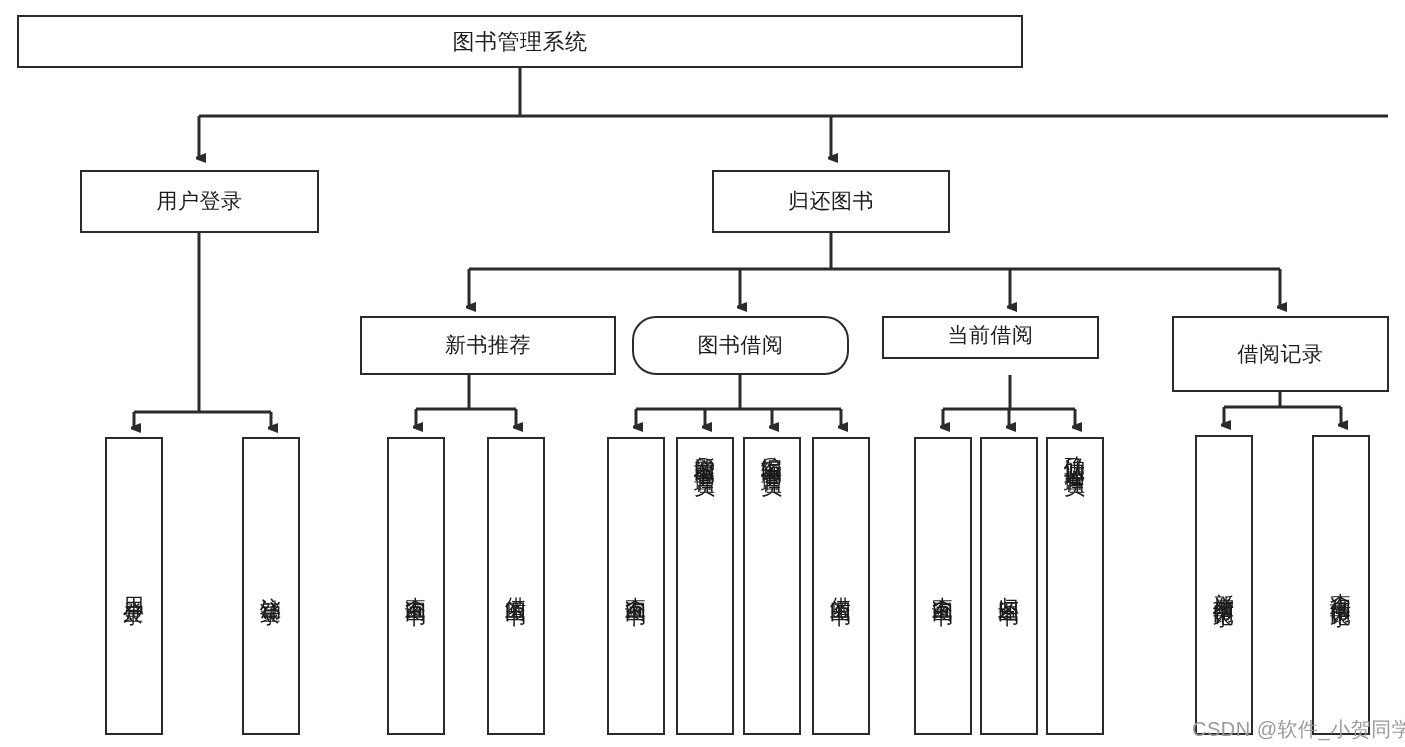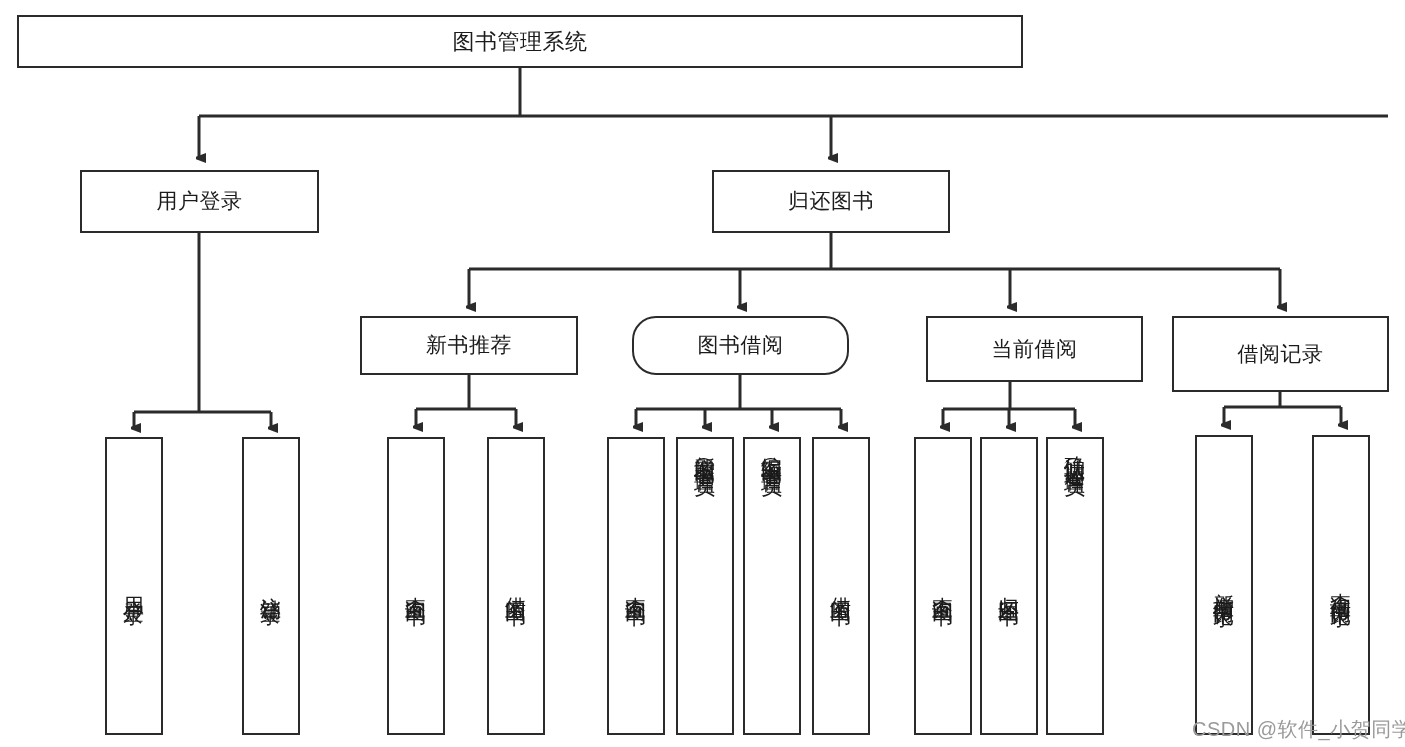"新书推荐" div.node { width: 218px -> 256px }
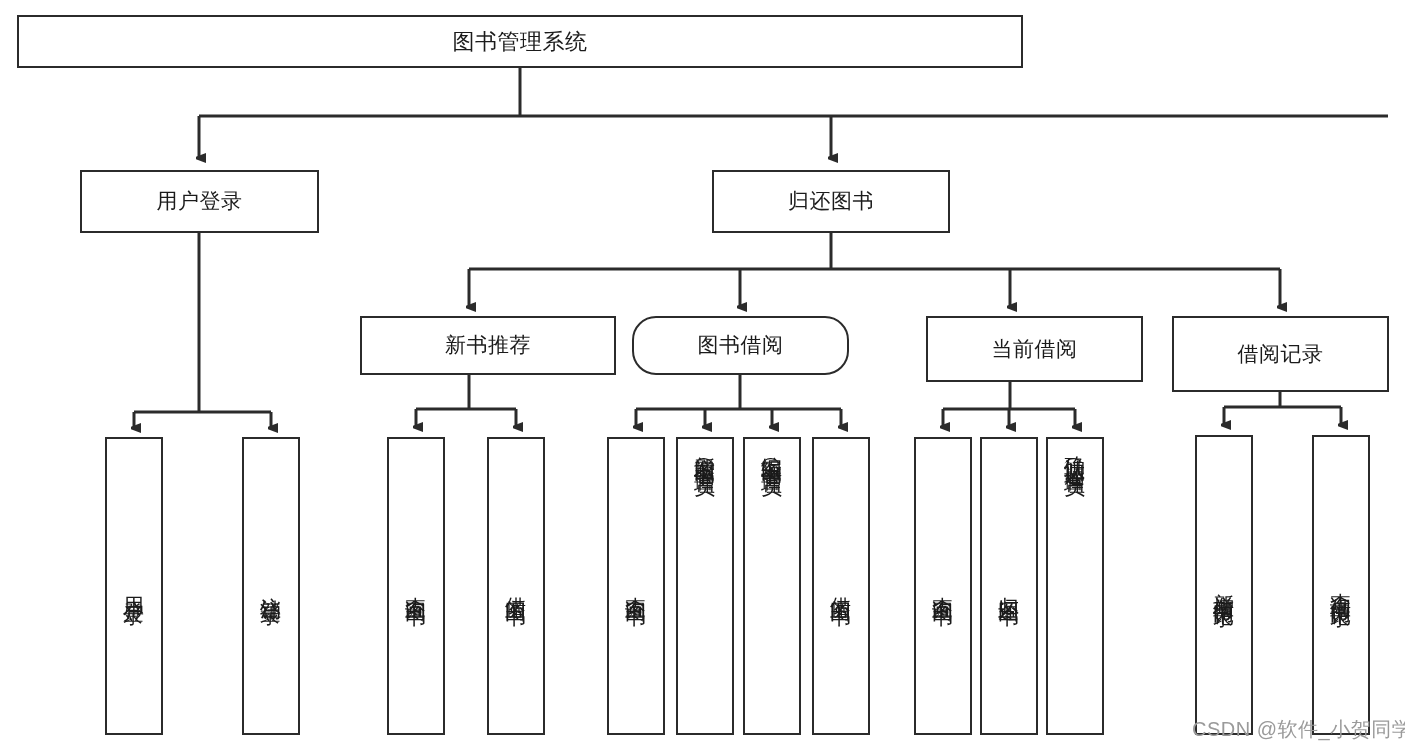"当前借阅" div.node { font-family: none -> Liberation Mono, monospace; height: 66px -> 43px; left: 926px -> 882px }
